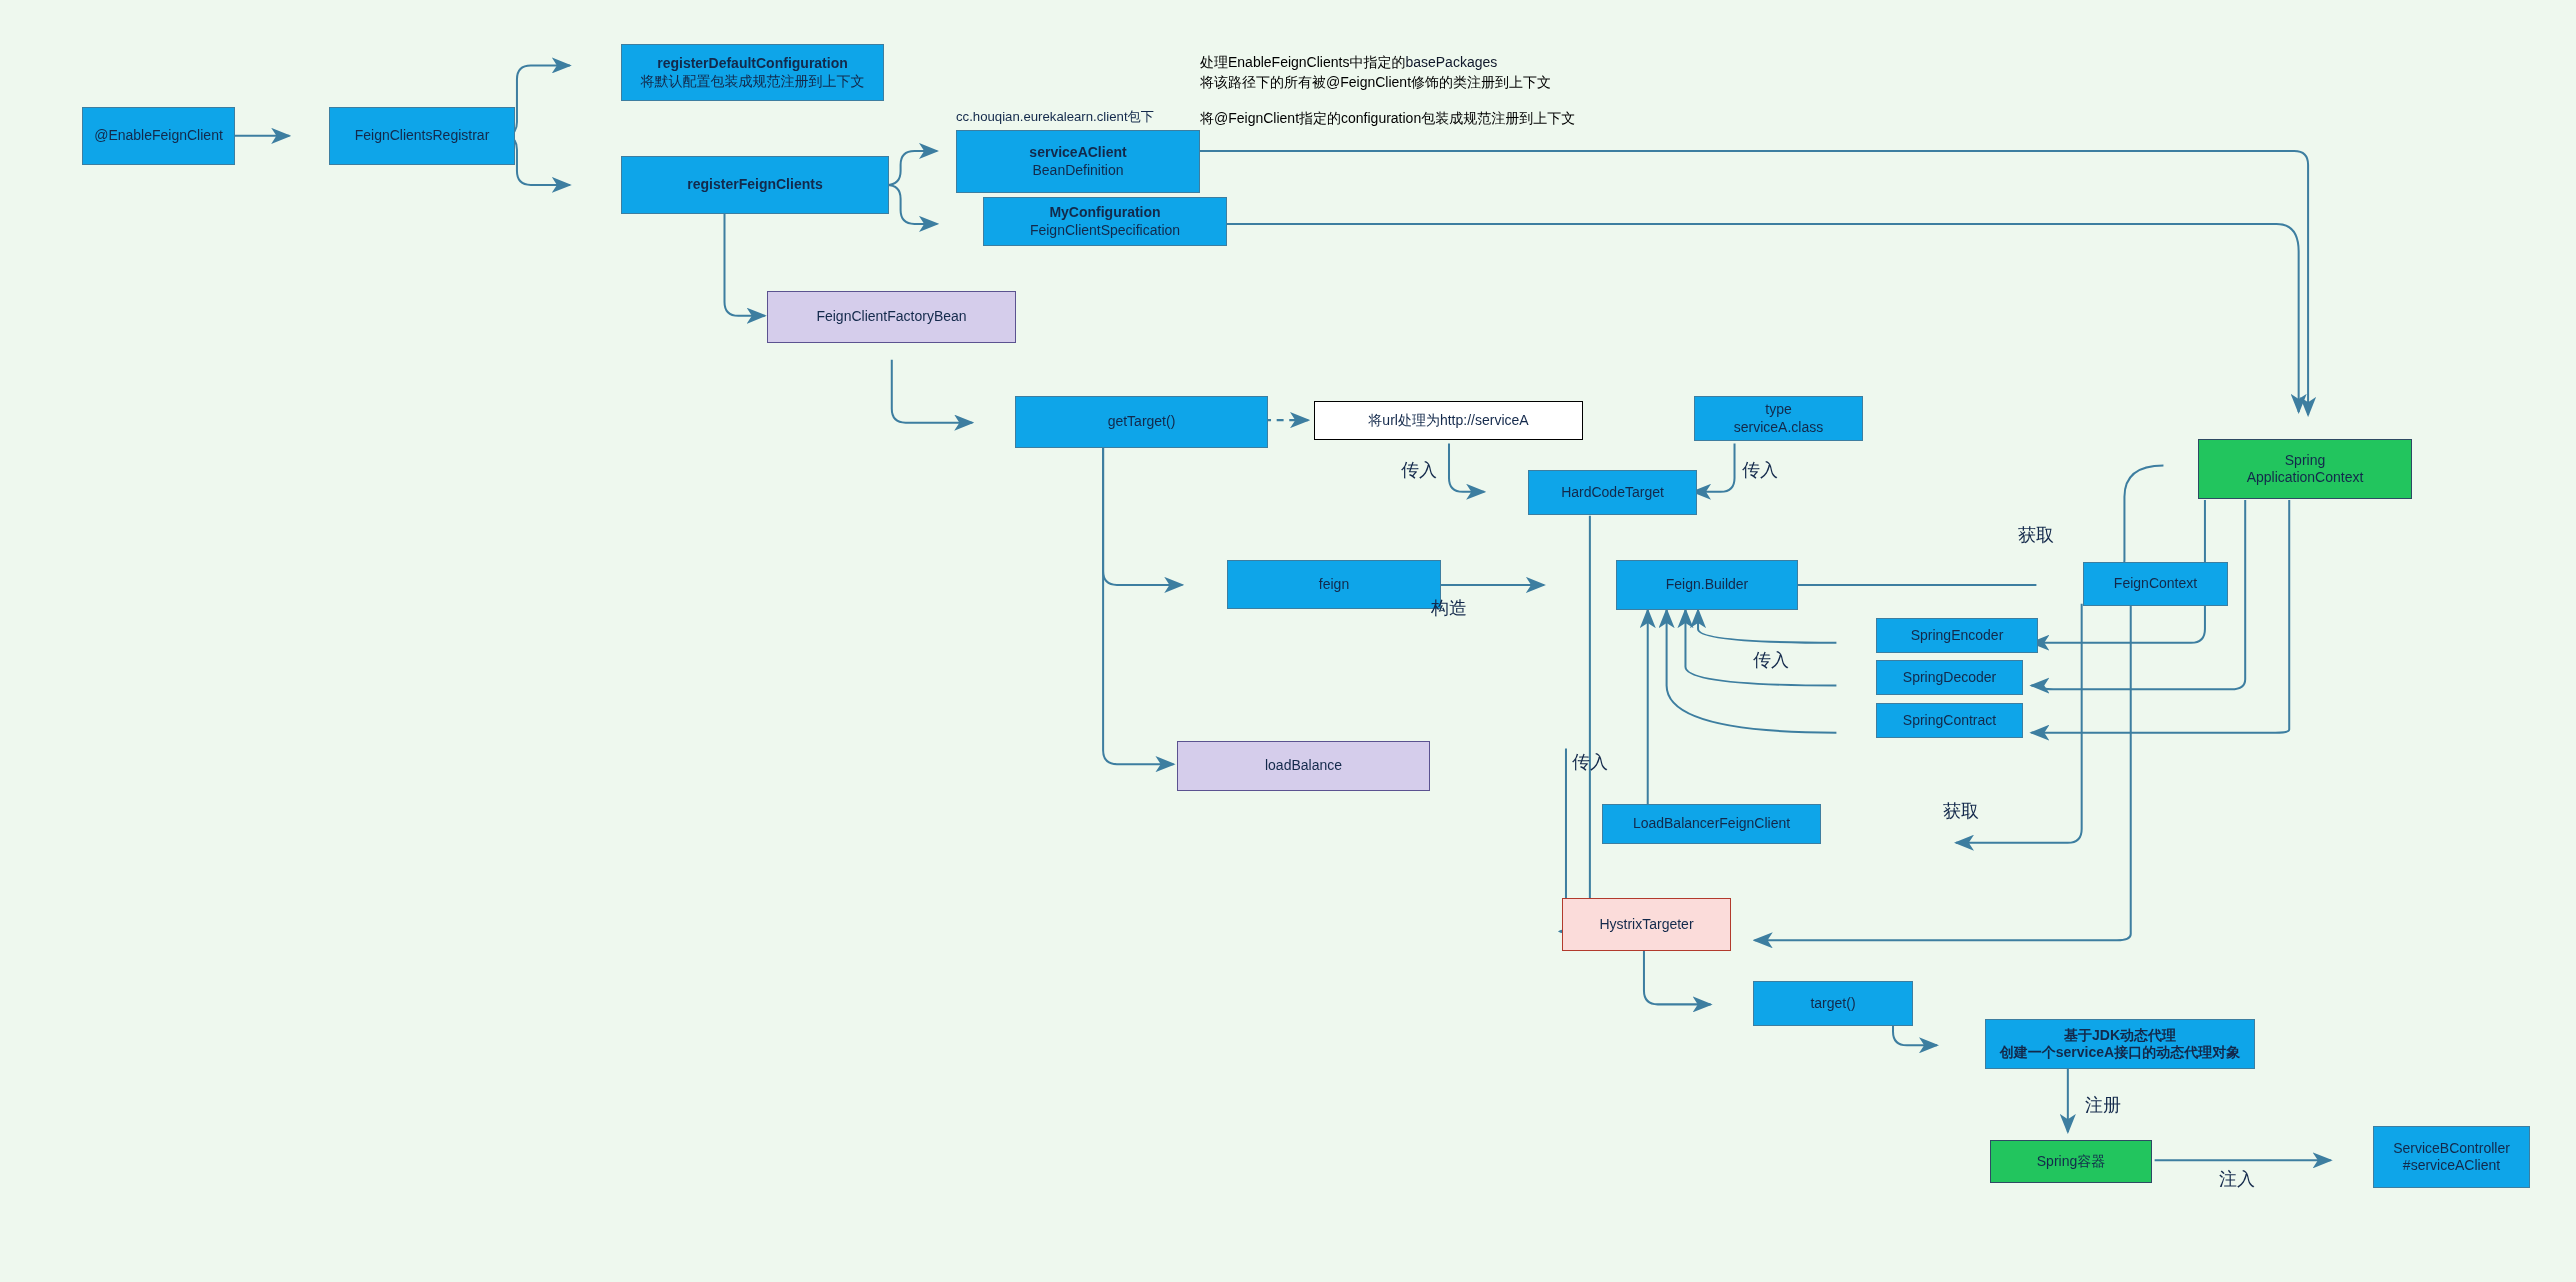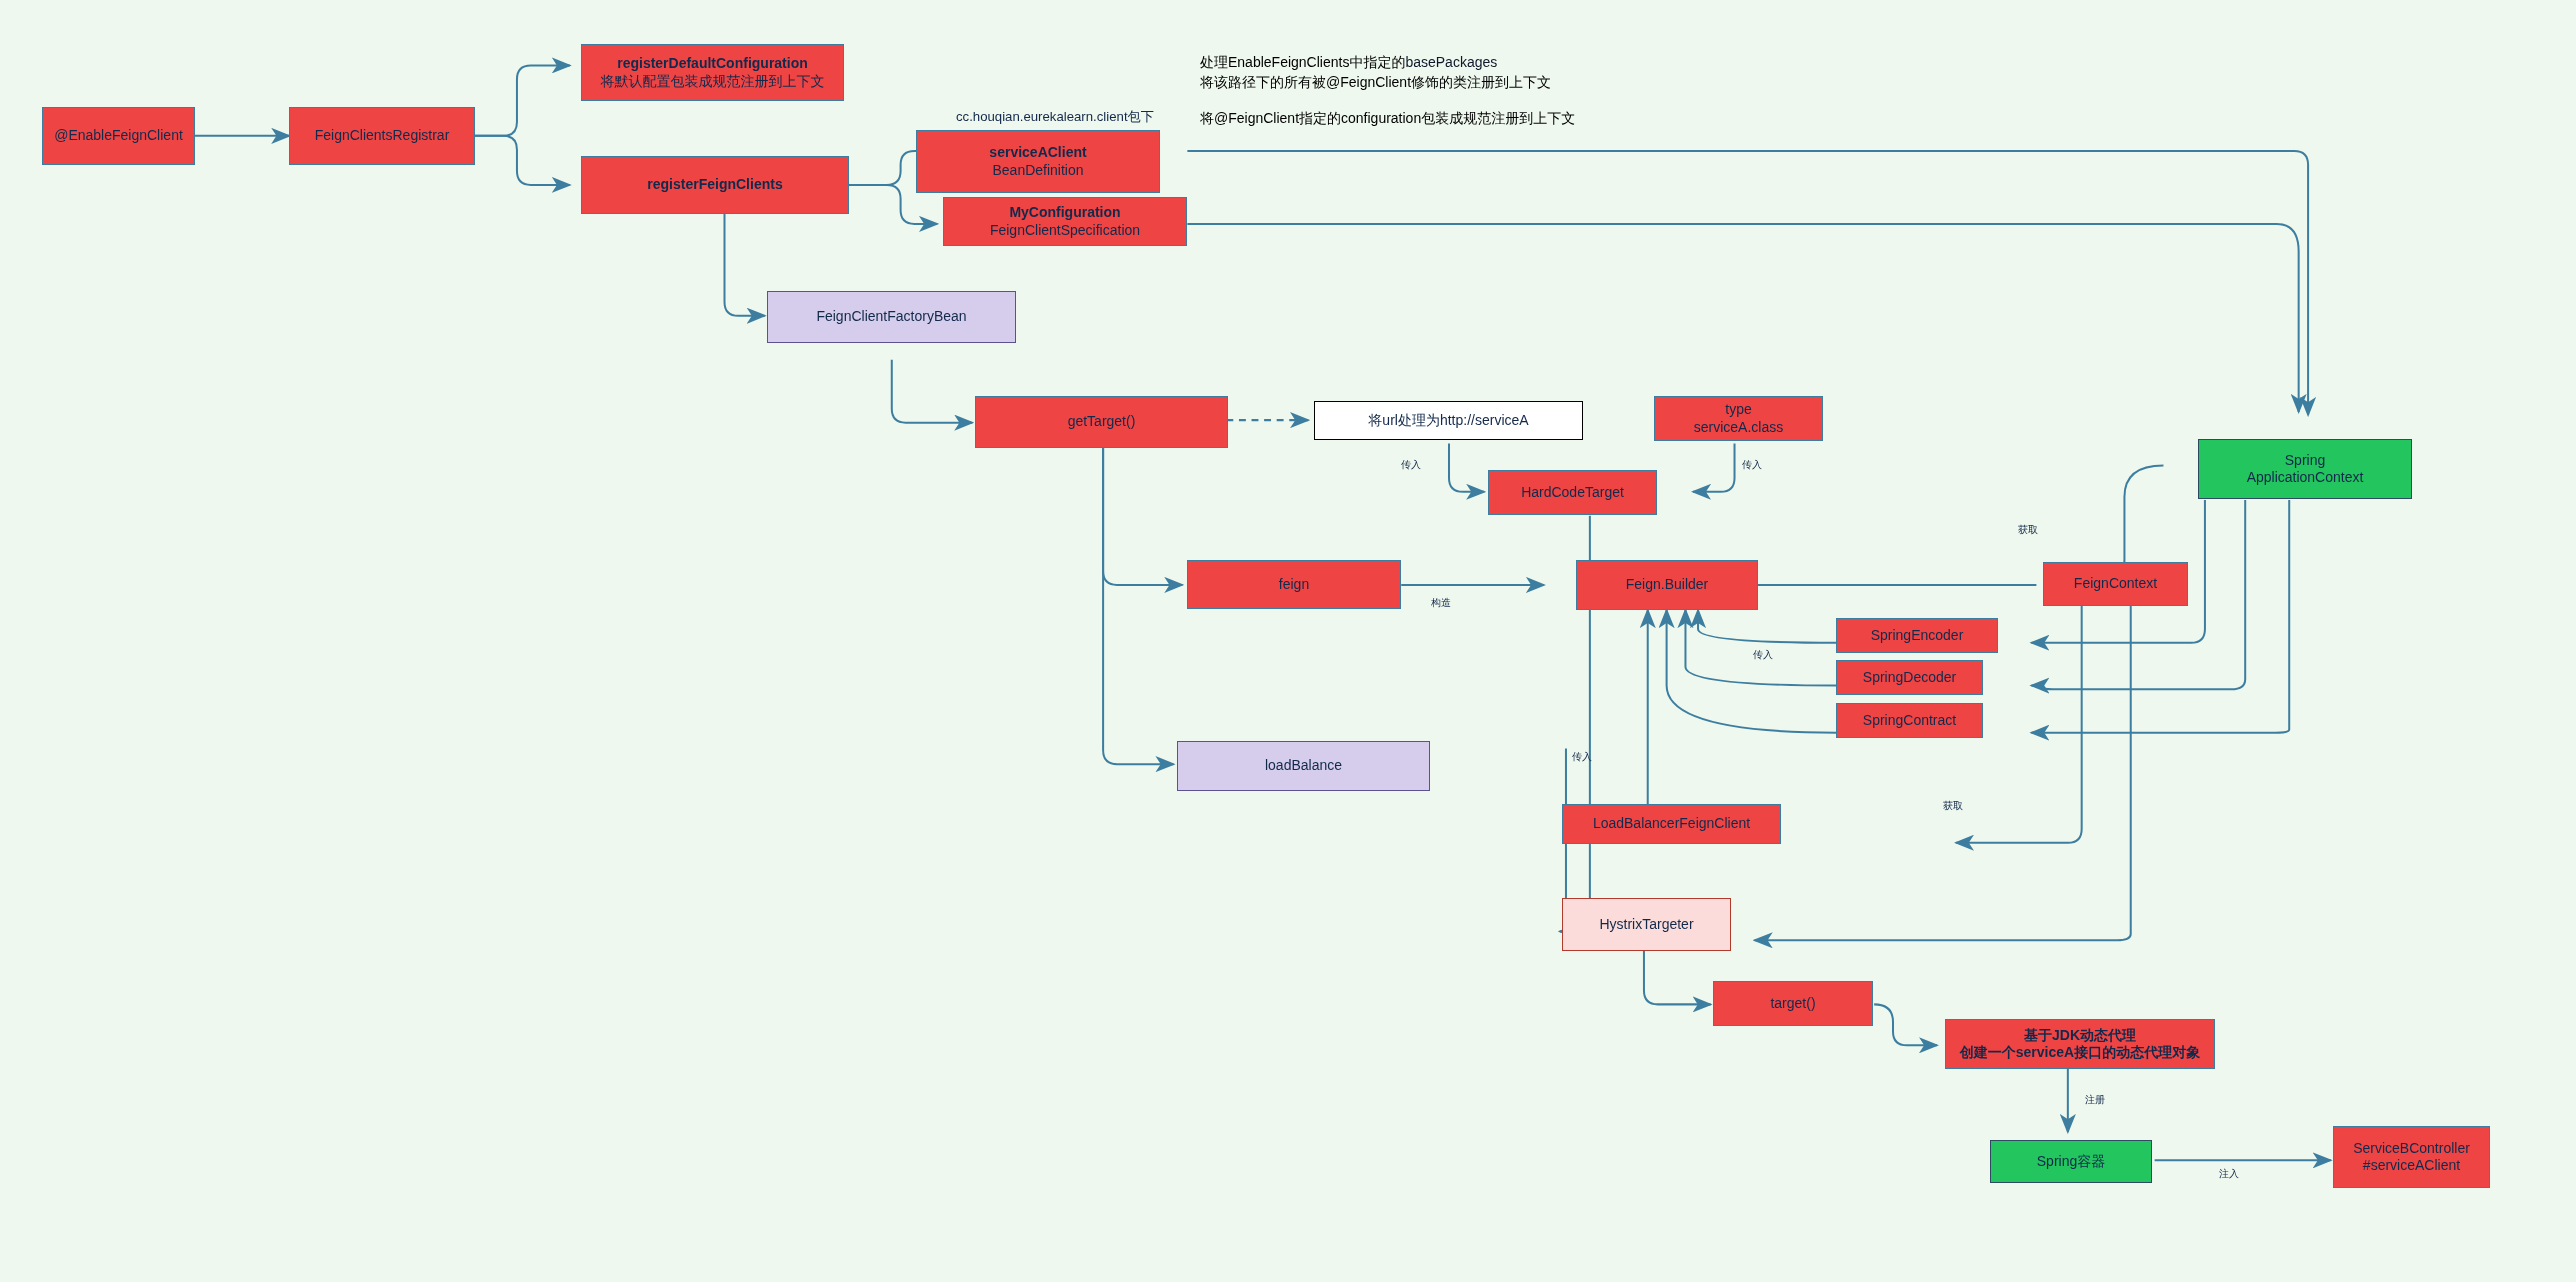"registerDefaultConfiguration" .n-teal { background: #ef4444 -> #0ea5e9; margin-left: none -> 40px }
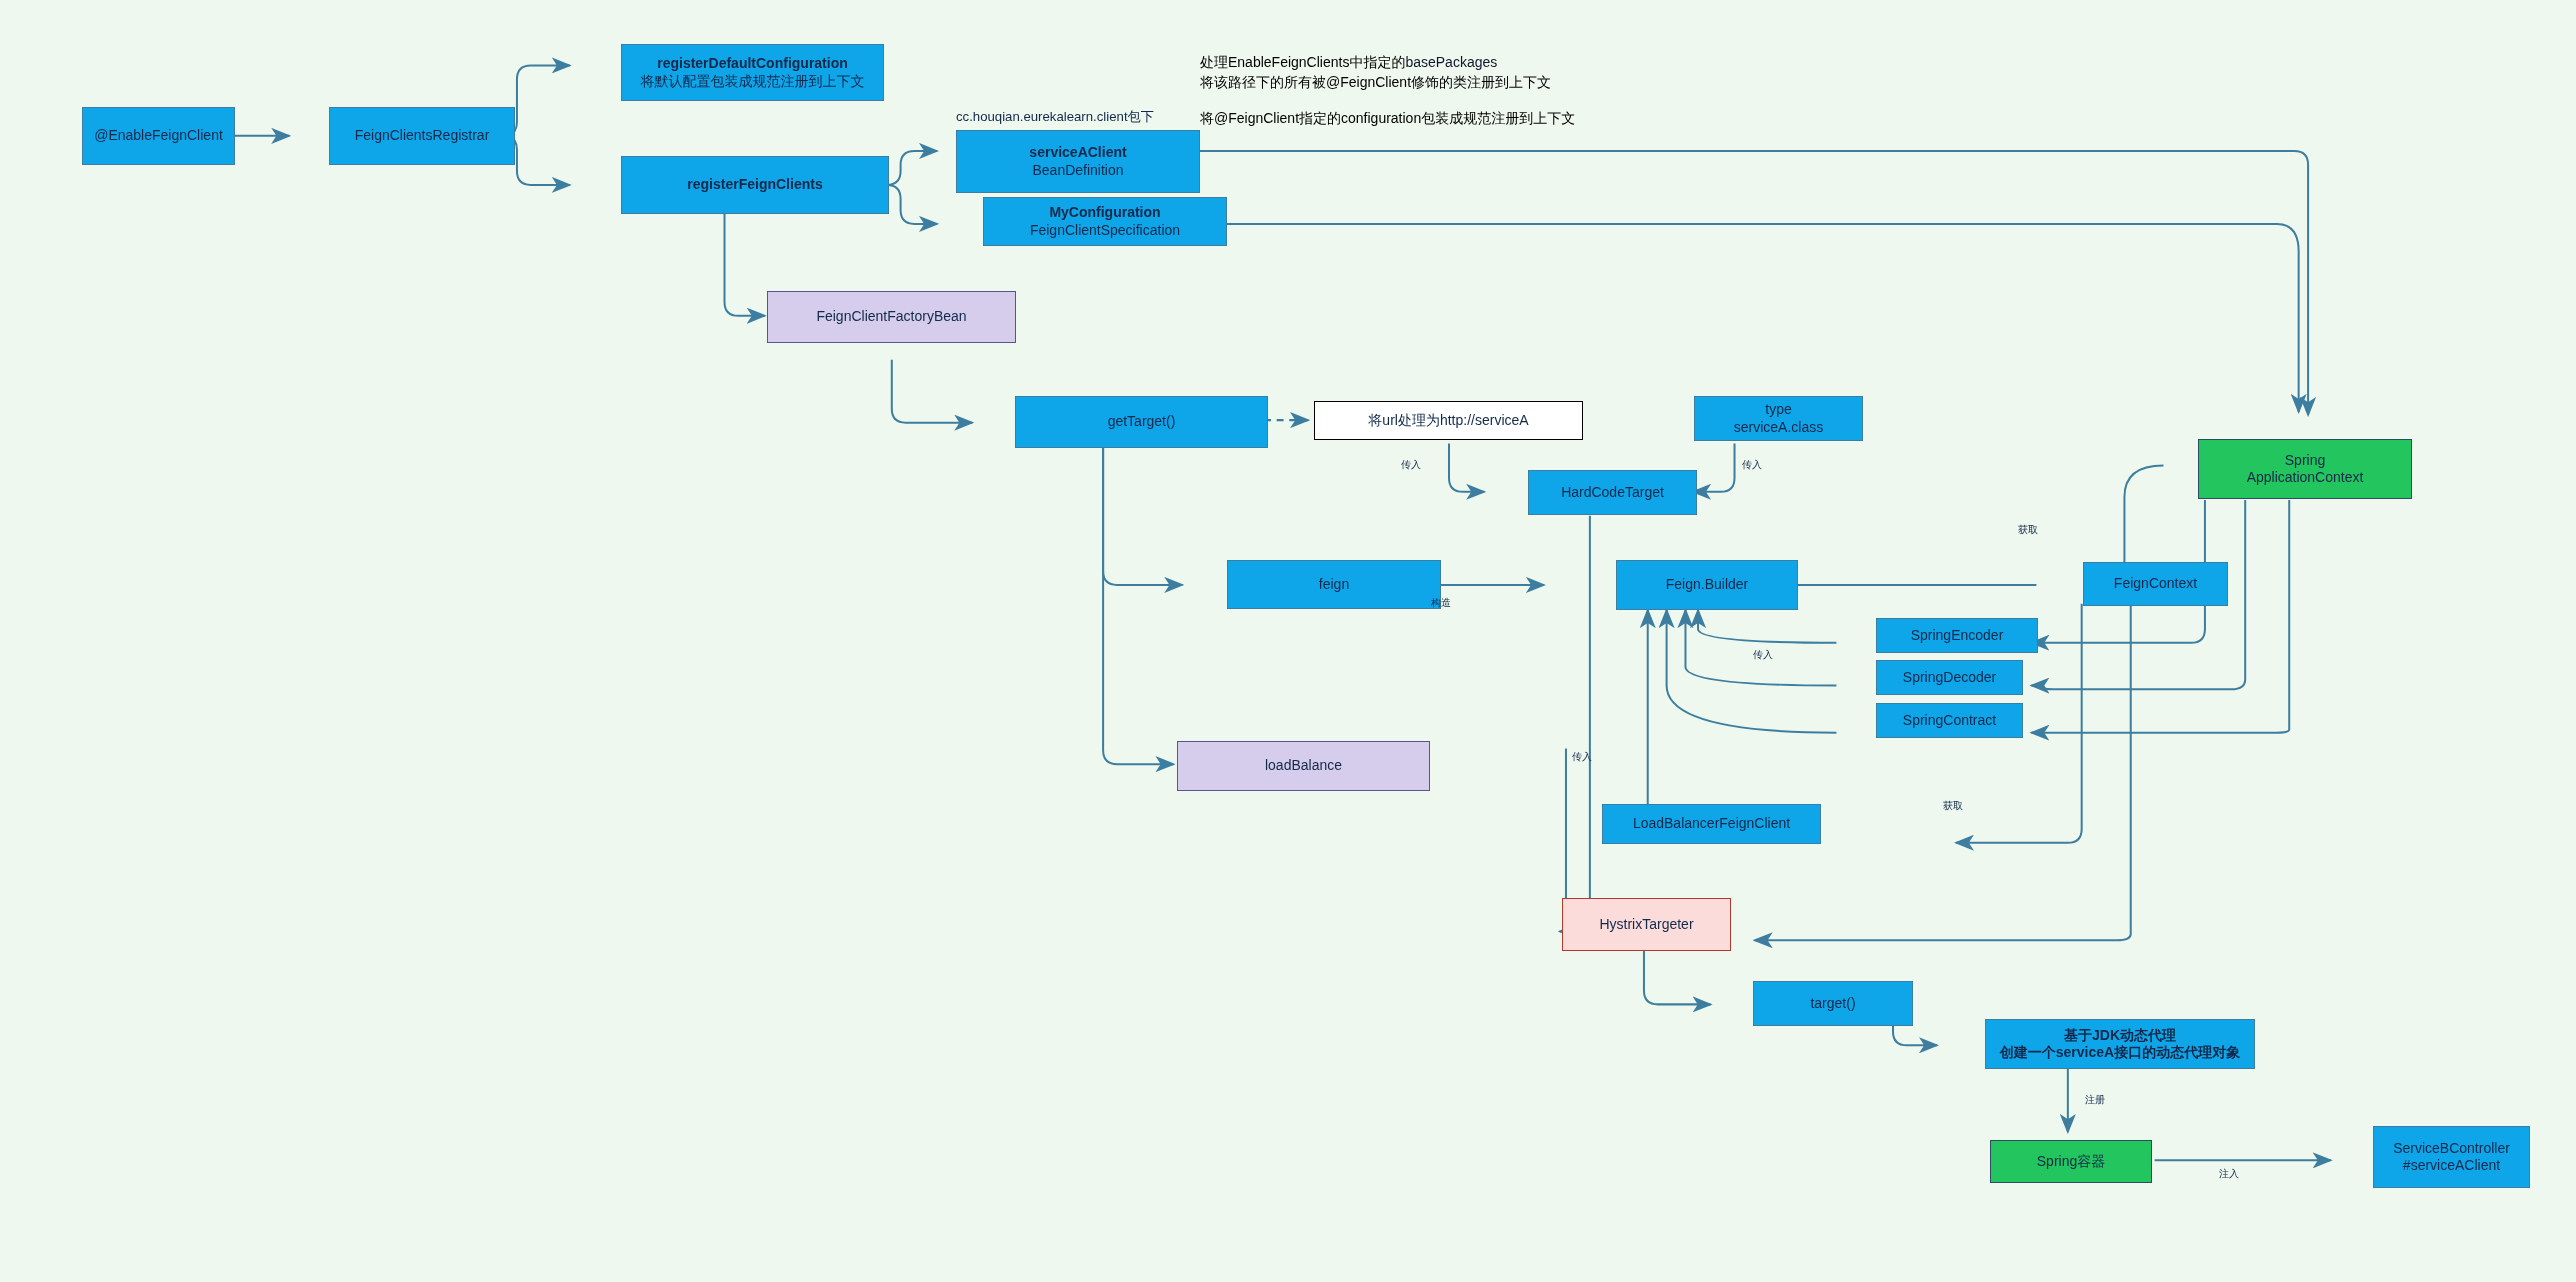"传入" .edge-label { font-size: 10px -> 18px }
